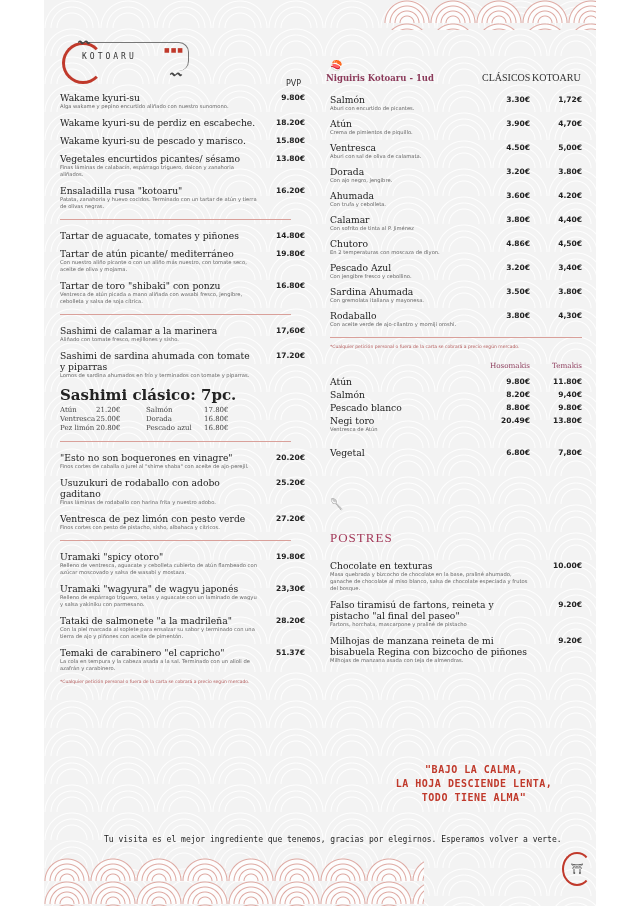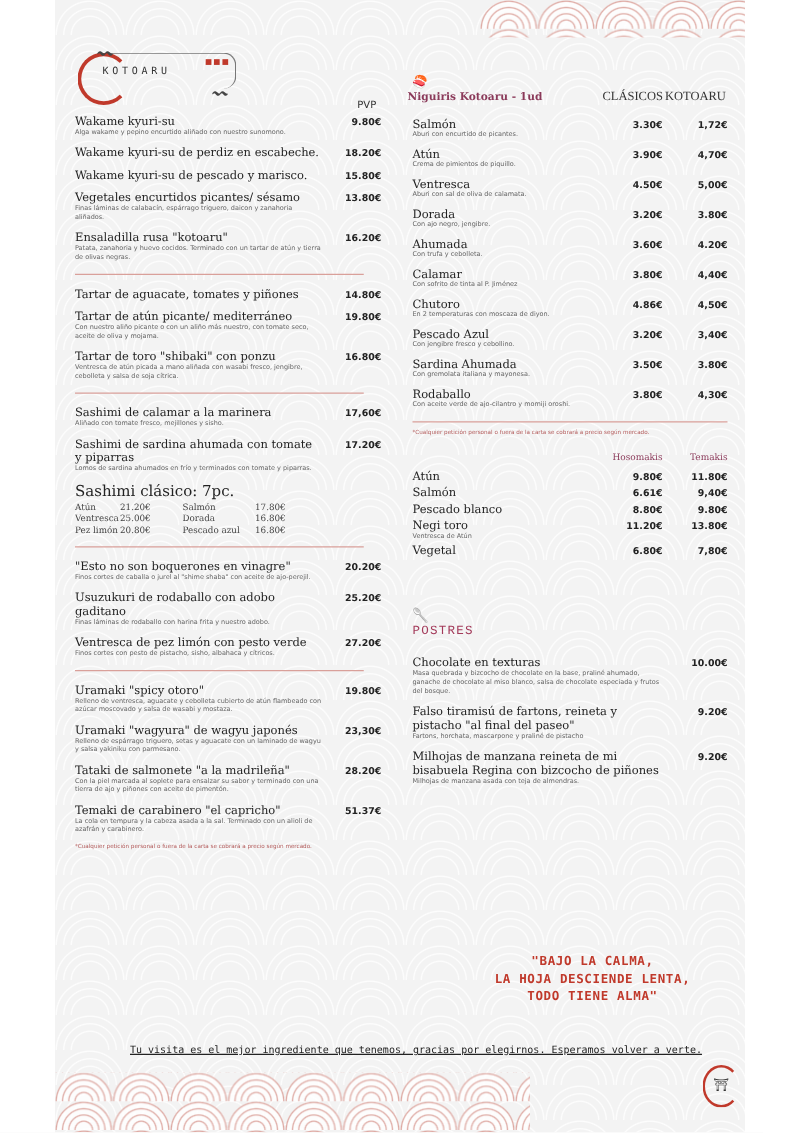"Sashimi clásico: 7pc." .sashimi-title { font-size: 12px -> 15px; font-weight: none -> bold }
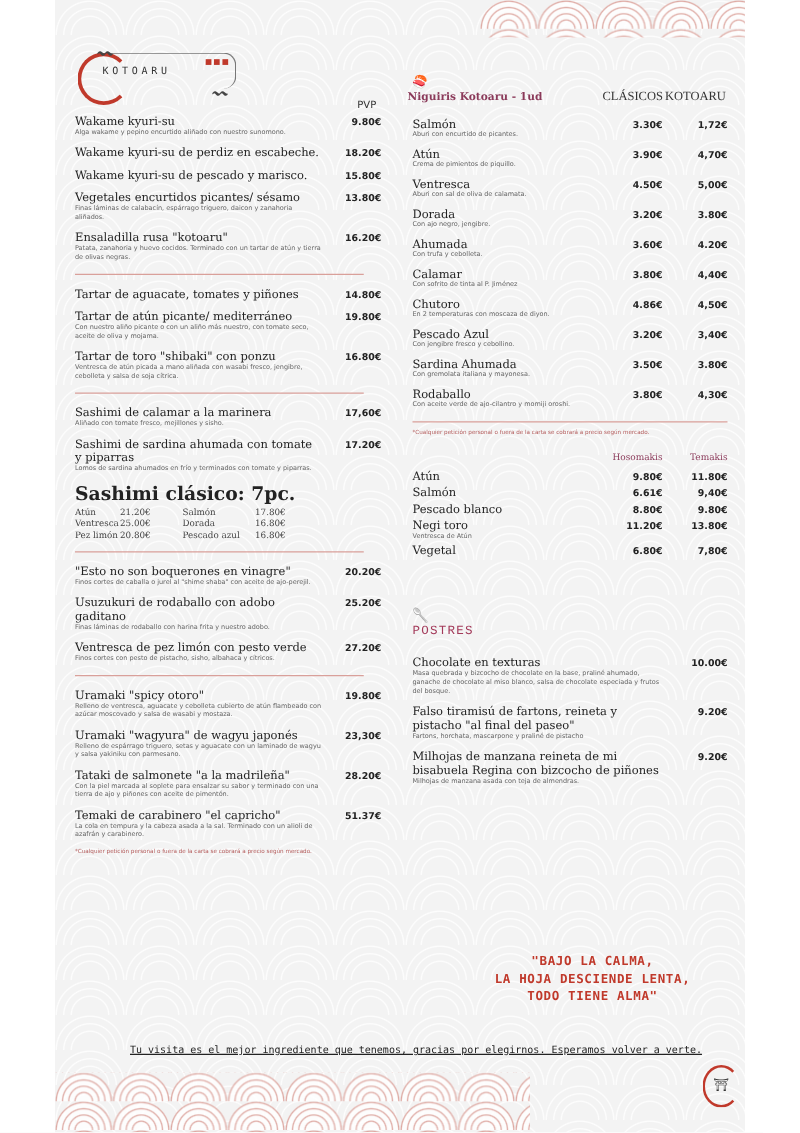"6.61€" div.nig-p1 { text: 6.61€ -> 8.20€ }
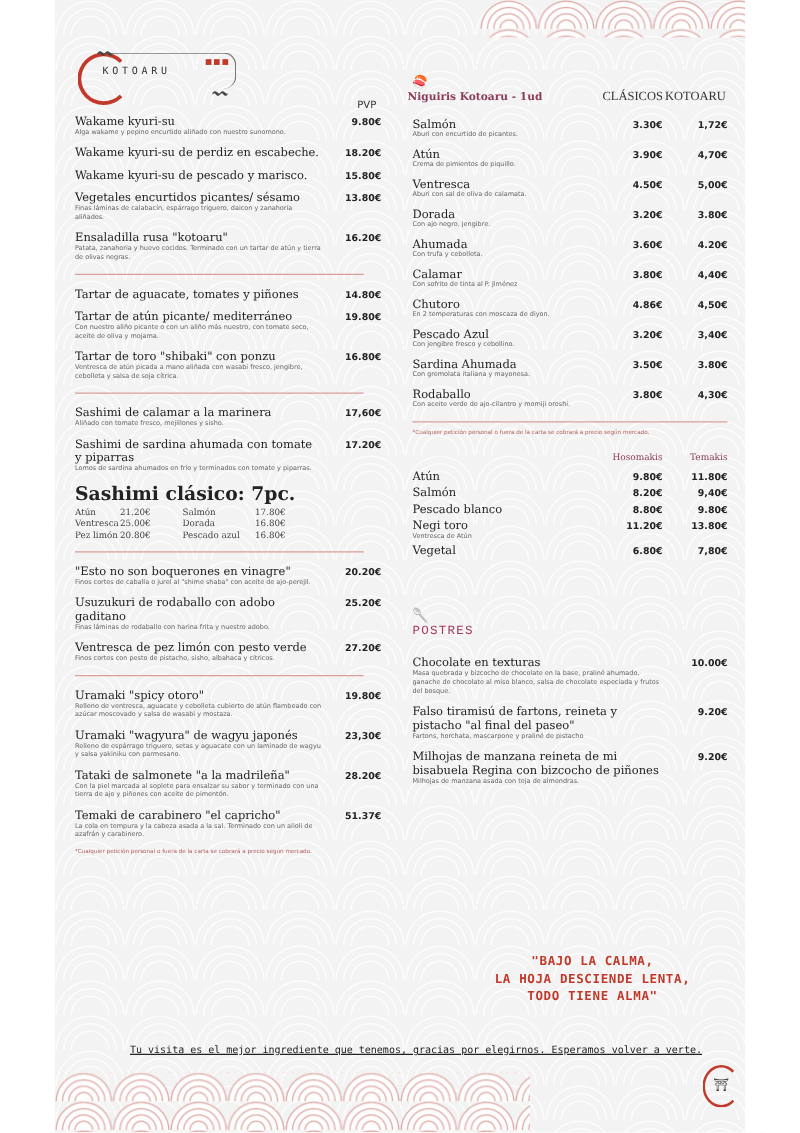"Negi toro" div.nig-row { margin-bottom: 2px -> 14px }
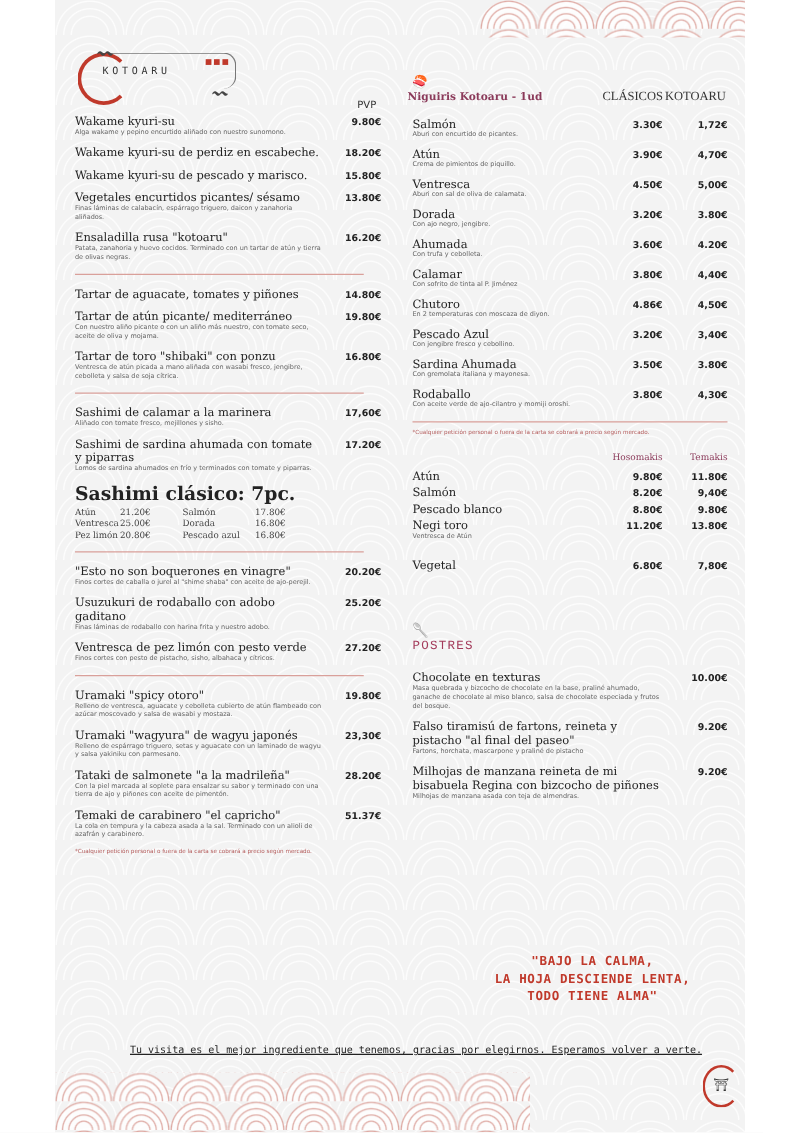"11.20€" div.nig-p1 { text: 11.20€ -> 20.49€ }
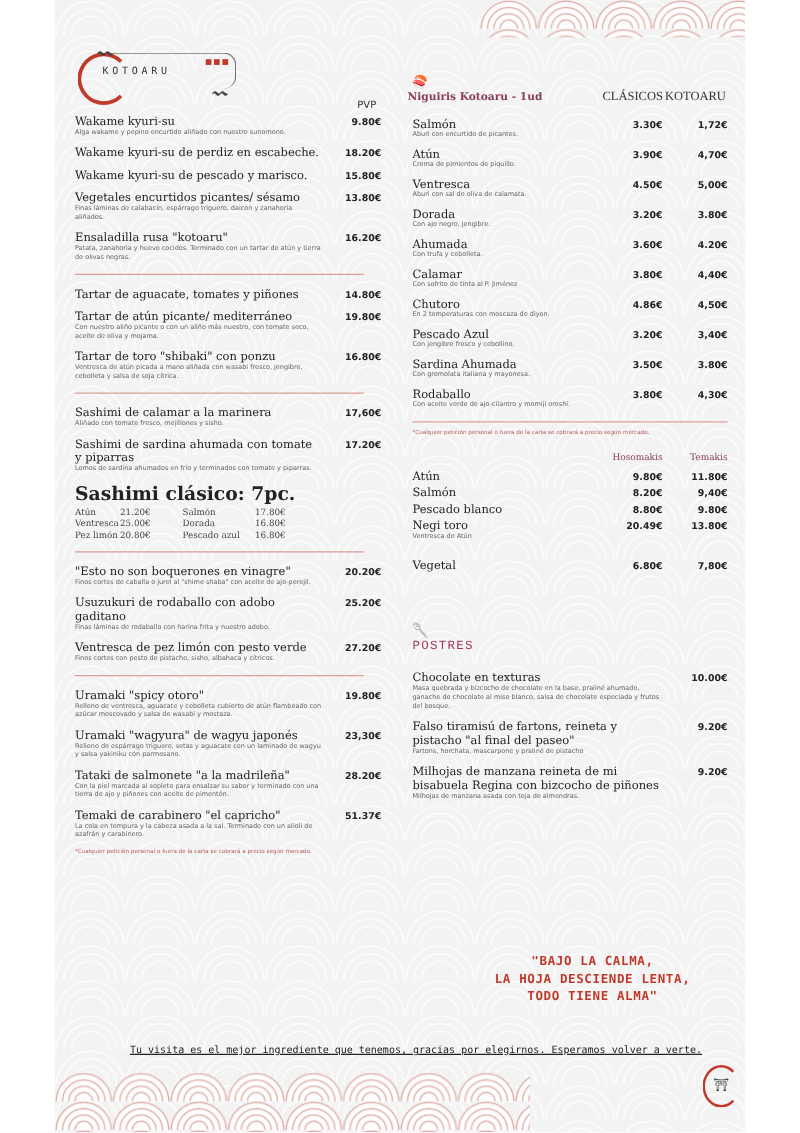"POSTRES" .postres-title { font-family: Liberation Mono, monospace -> Liberation Serif, serif; font-size: 10px -> 13px; margin-top: 0 -> 18px }
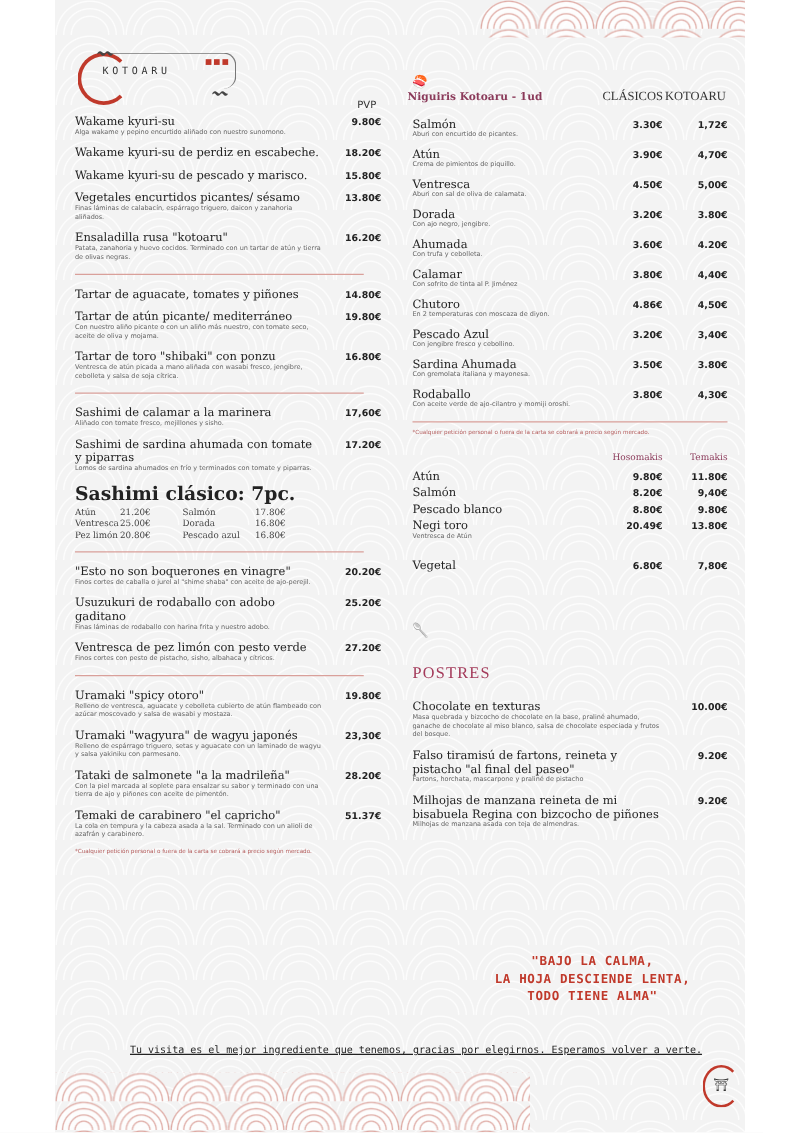"Tu visita es el mejor" .footer { text-decoration: underline -> none }
